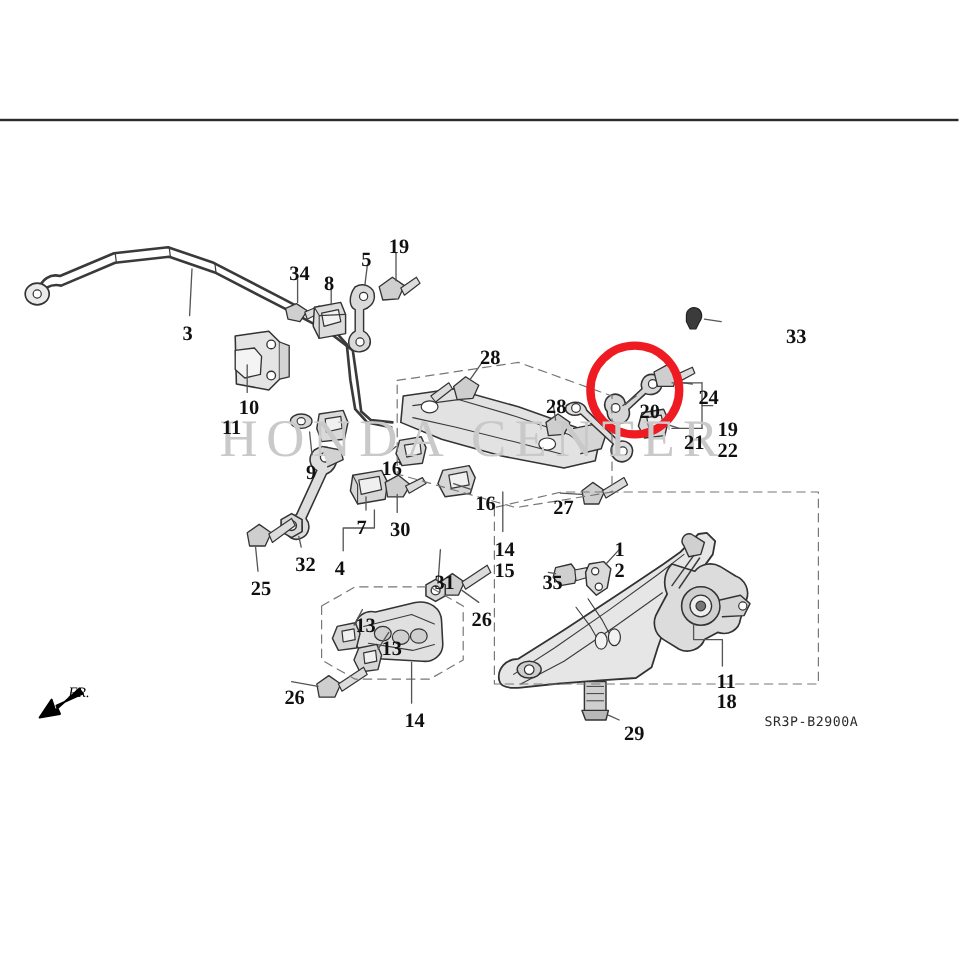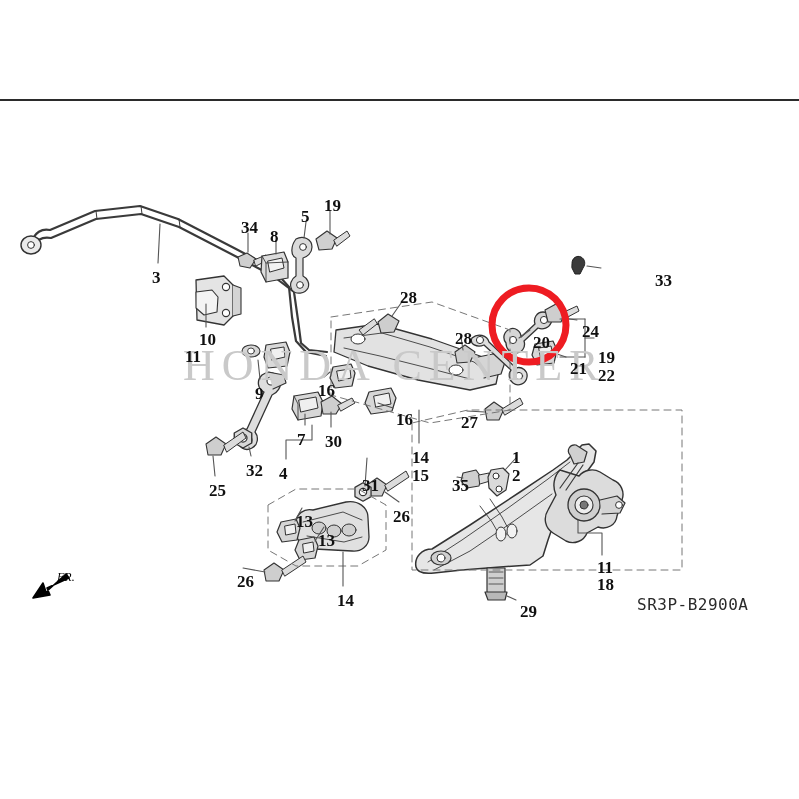"SR3P-B2900A" .partno { font-size: 16px -> 11px }
